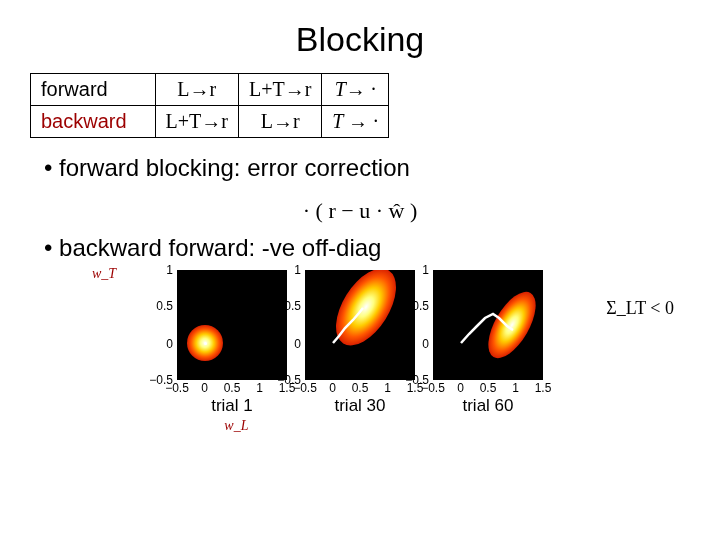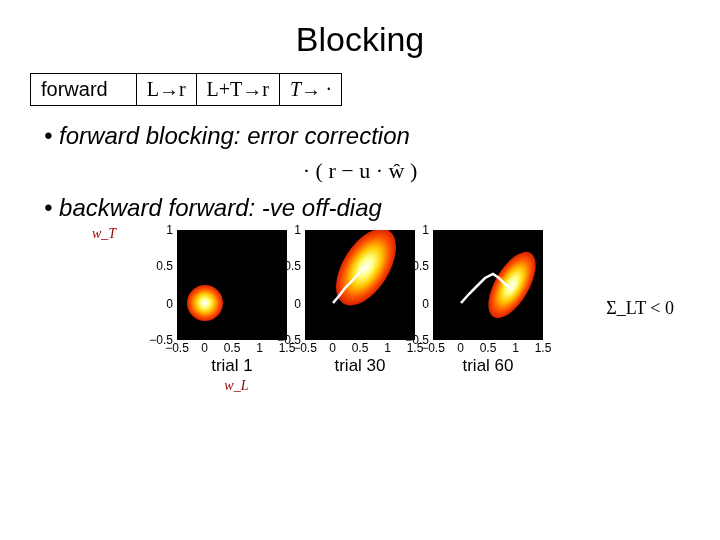"backward" tr { html: none -> <tr> <td>backward</td> <td>L+T→r</td> <td>L→r</td> <td>T → ·</td> </tr> }
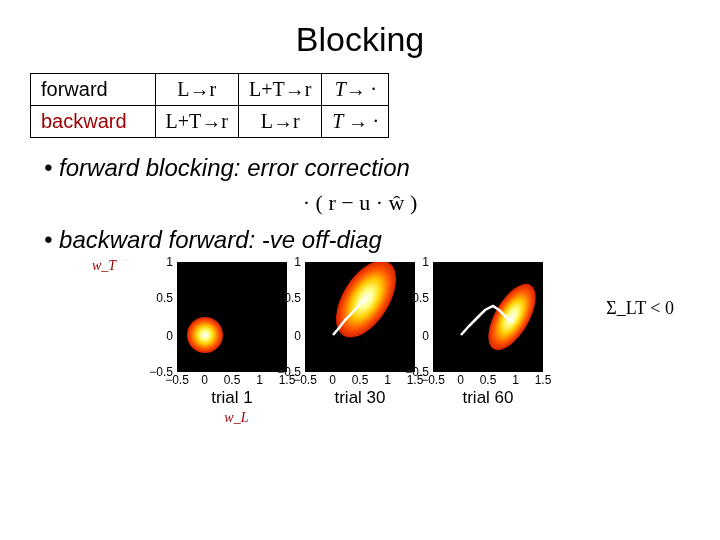"forward blocking: error correction" .bullet { font-style: italic -> none }
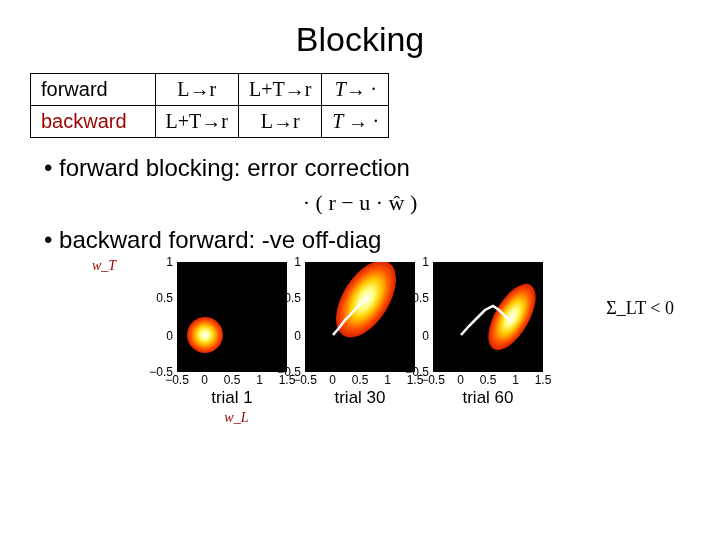"· ( r − u" .formula { margin: 8px 0 10px 0 -> 16px 0 10px 0 }
